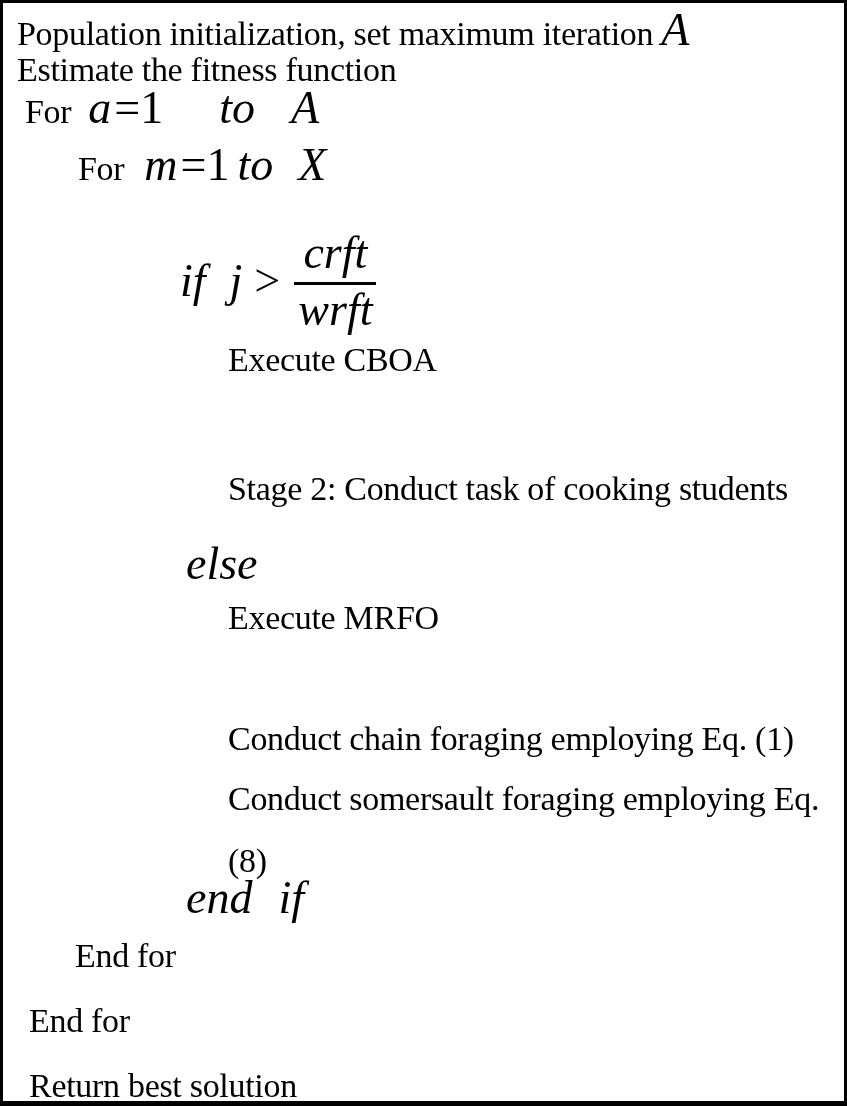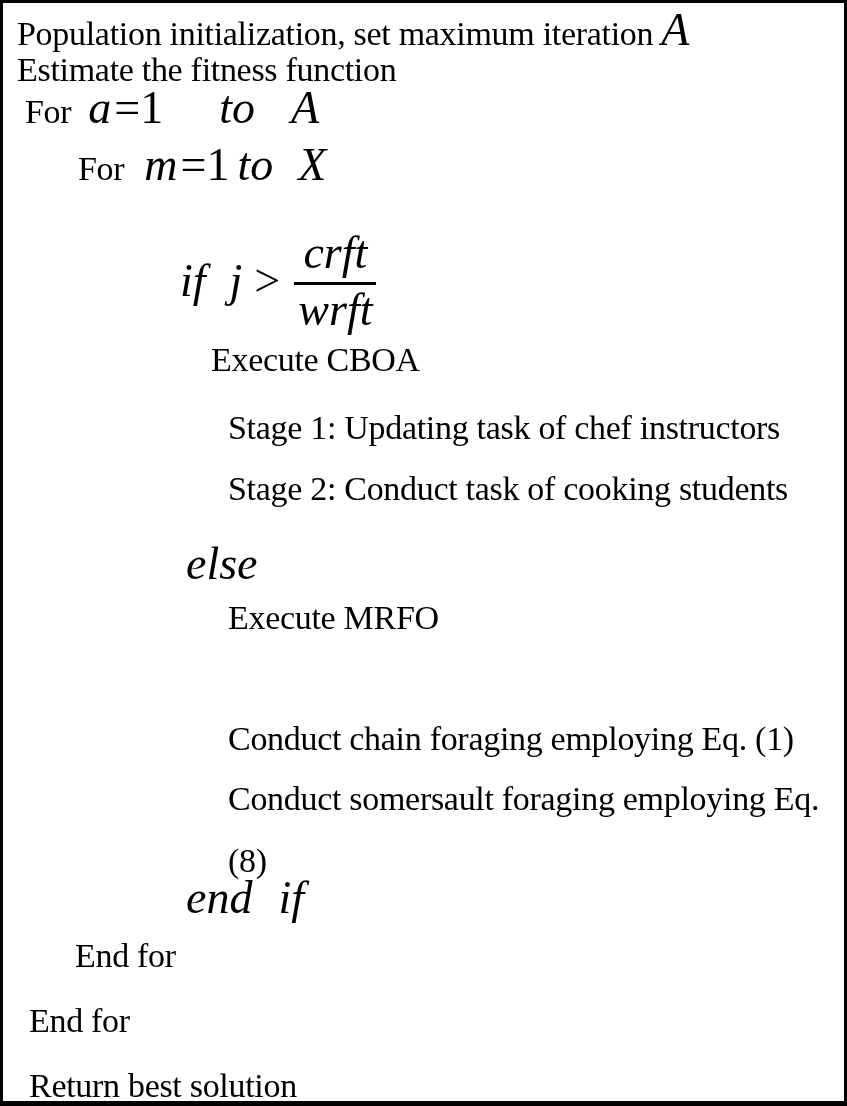"Execute CBOA" .l-exec-cboa { left: 208px -> 225px }
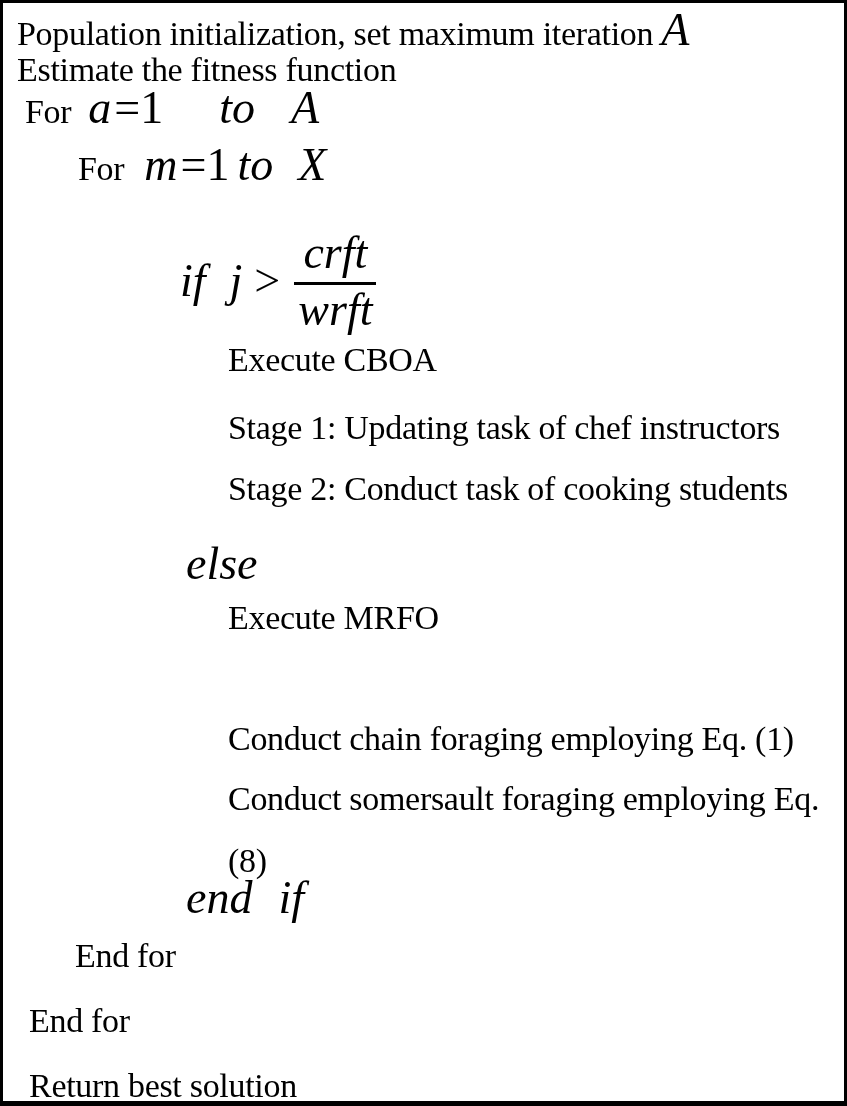"Stage 1: Updating task of" div.line { html: <div> <span>Stage 1: Updating task of chef instructors</span> </div> -> none }
